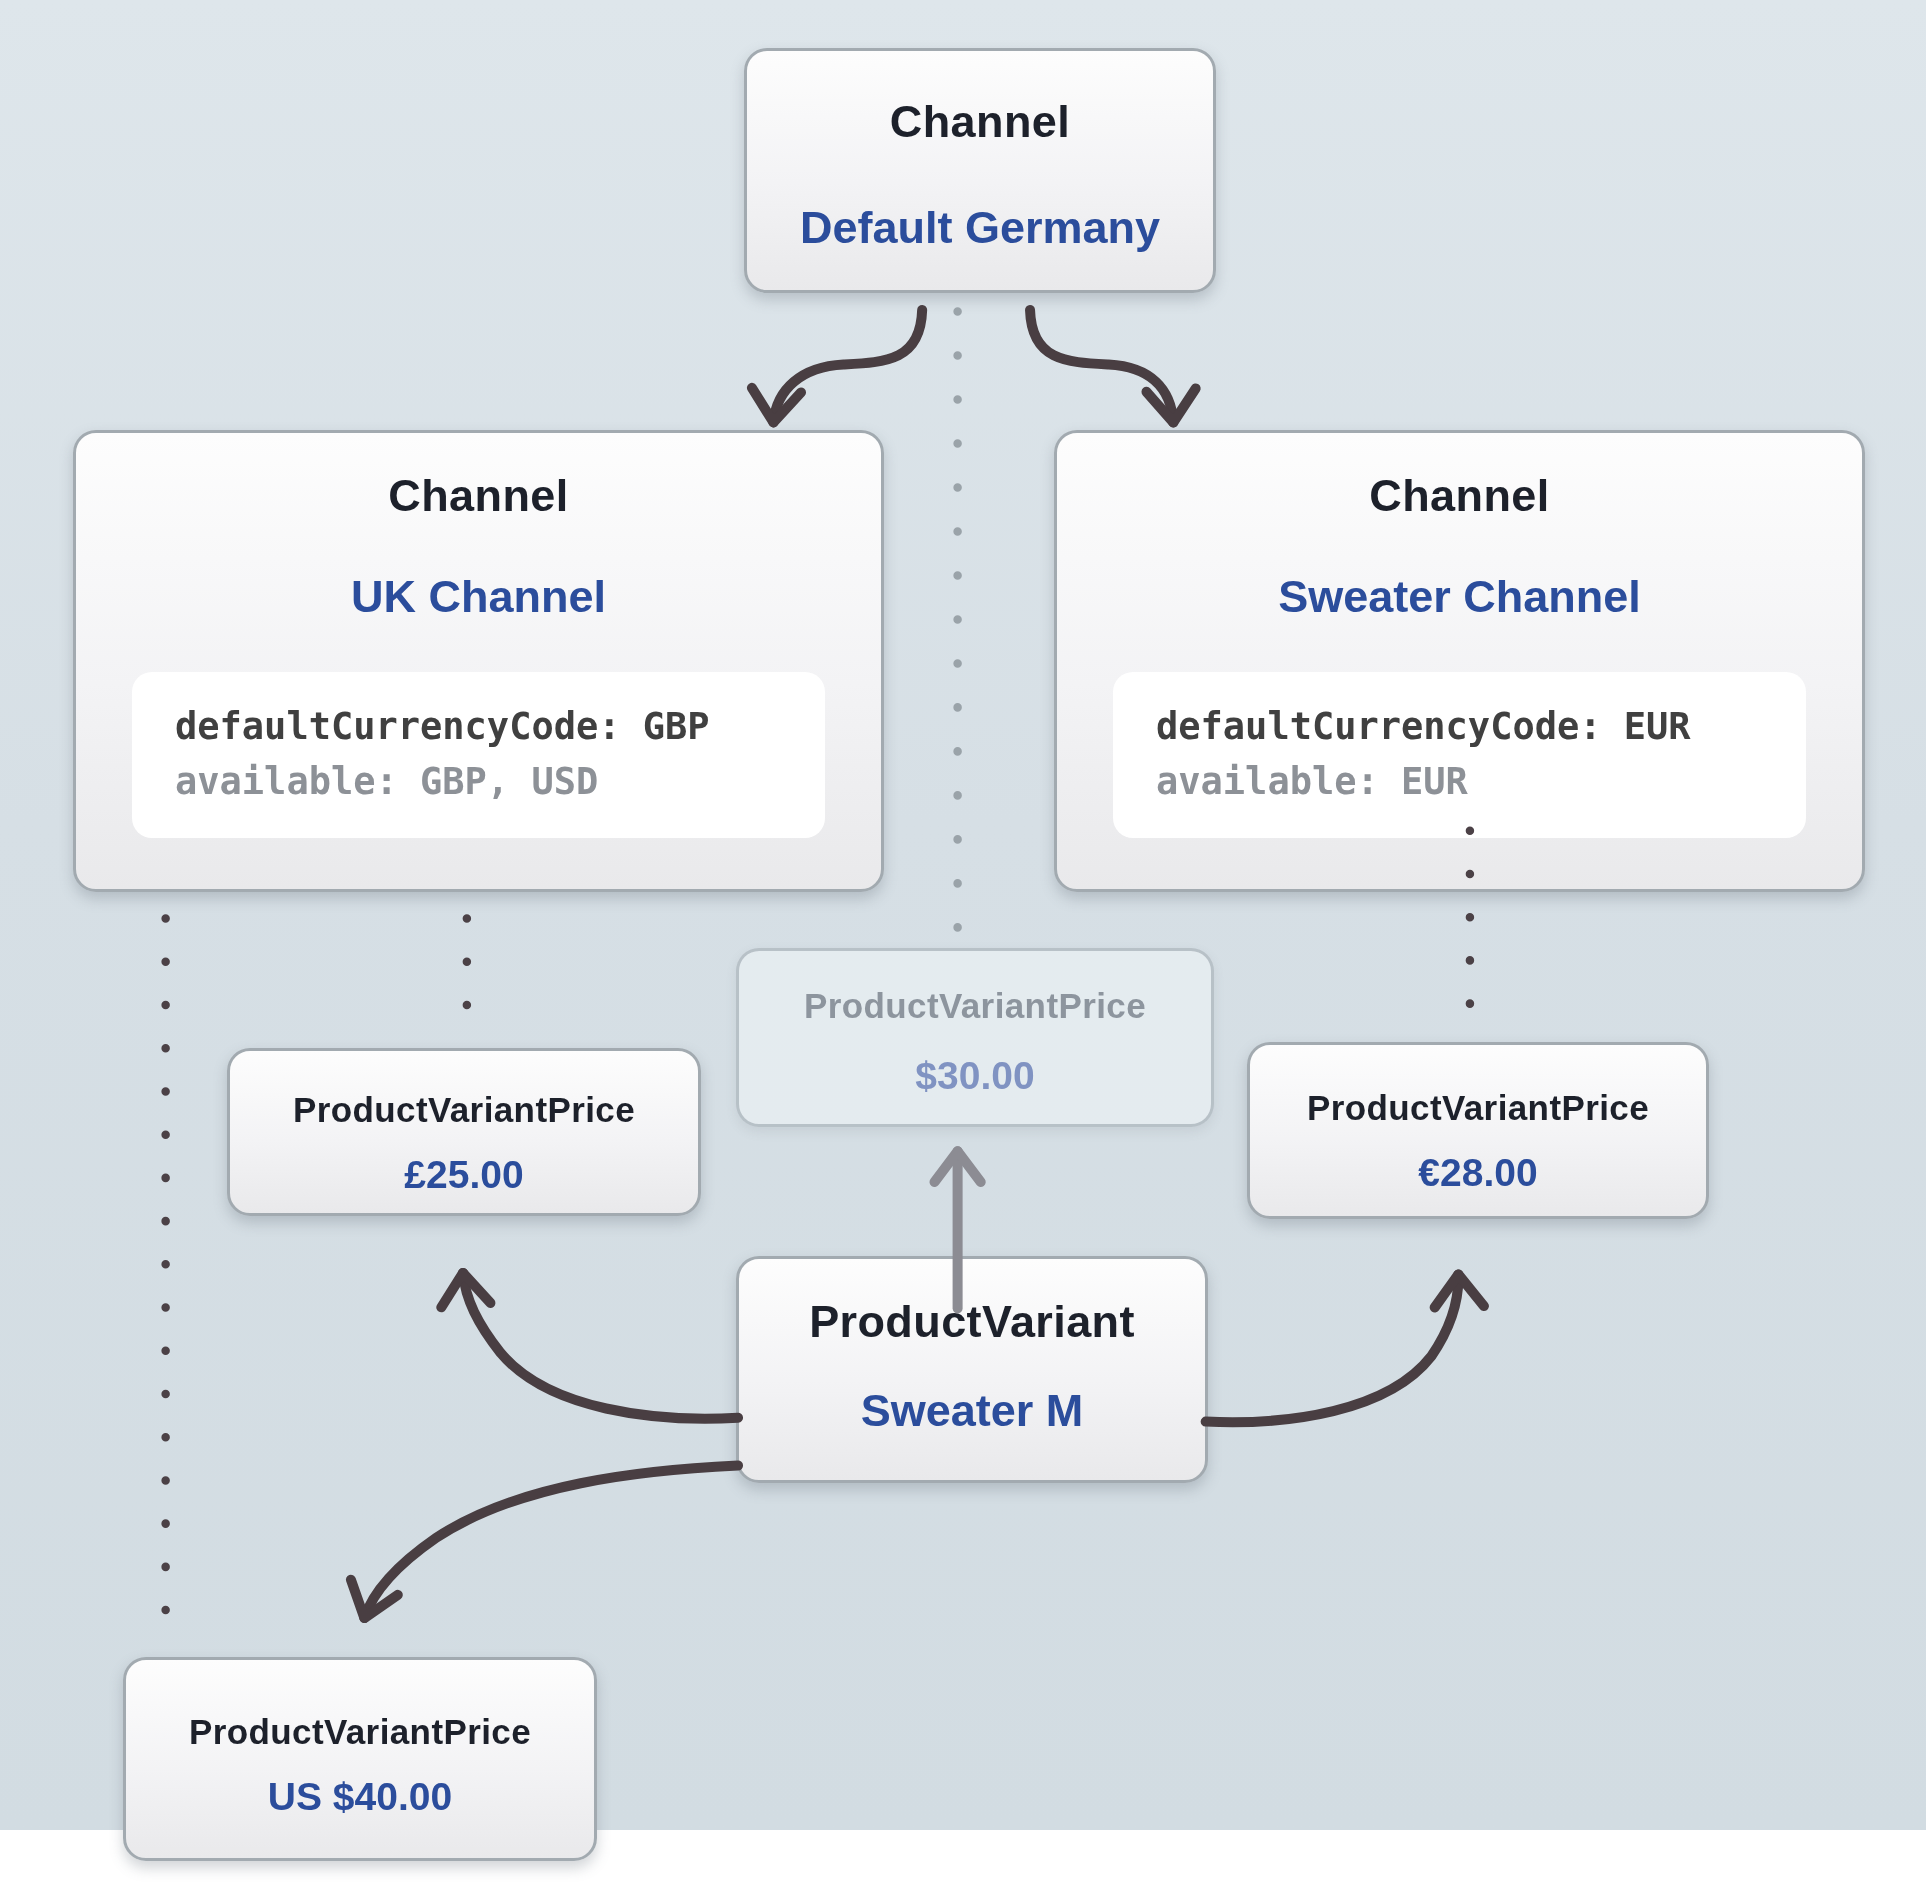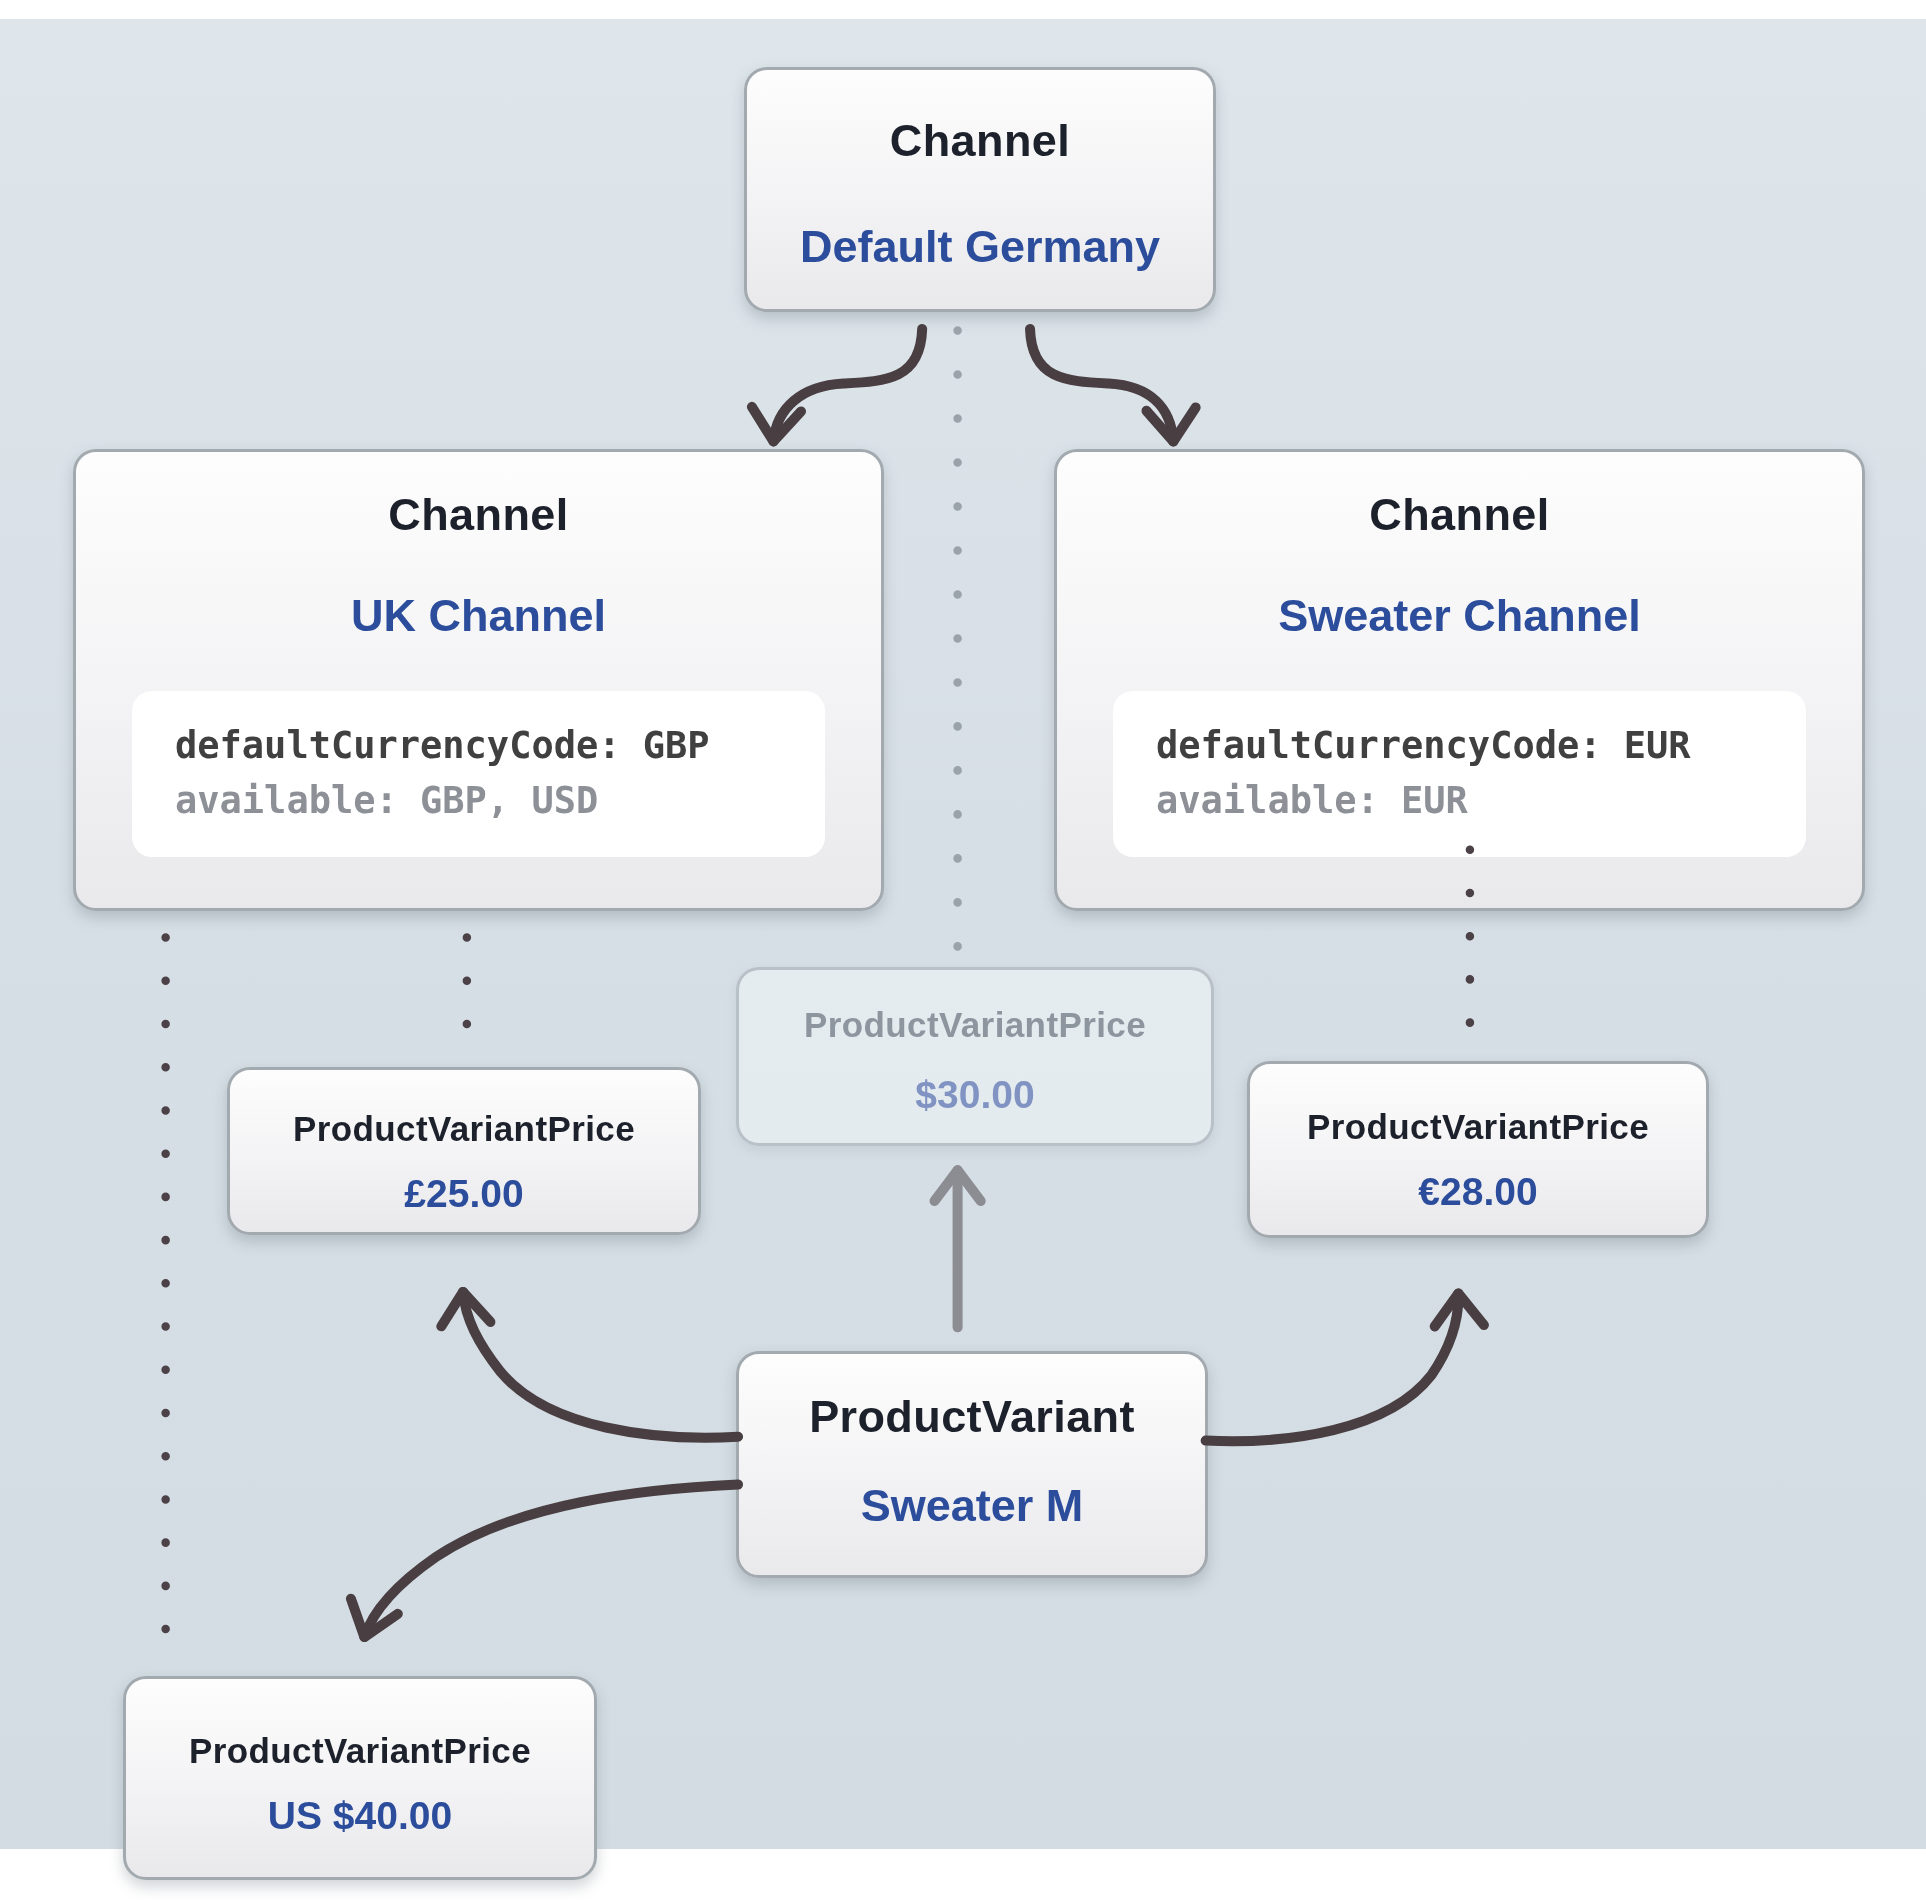"Channel" #canvas { margin-top: 19px -> none }
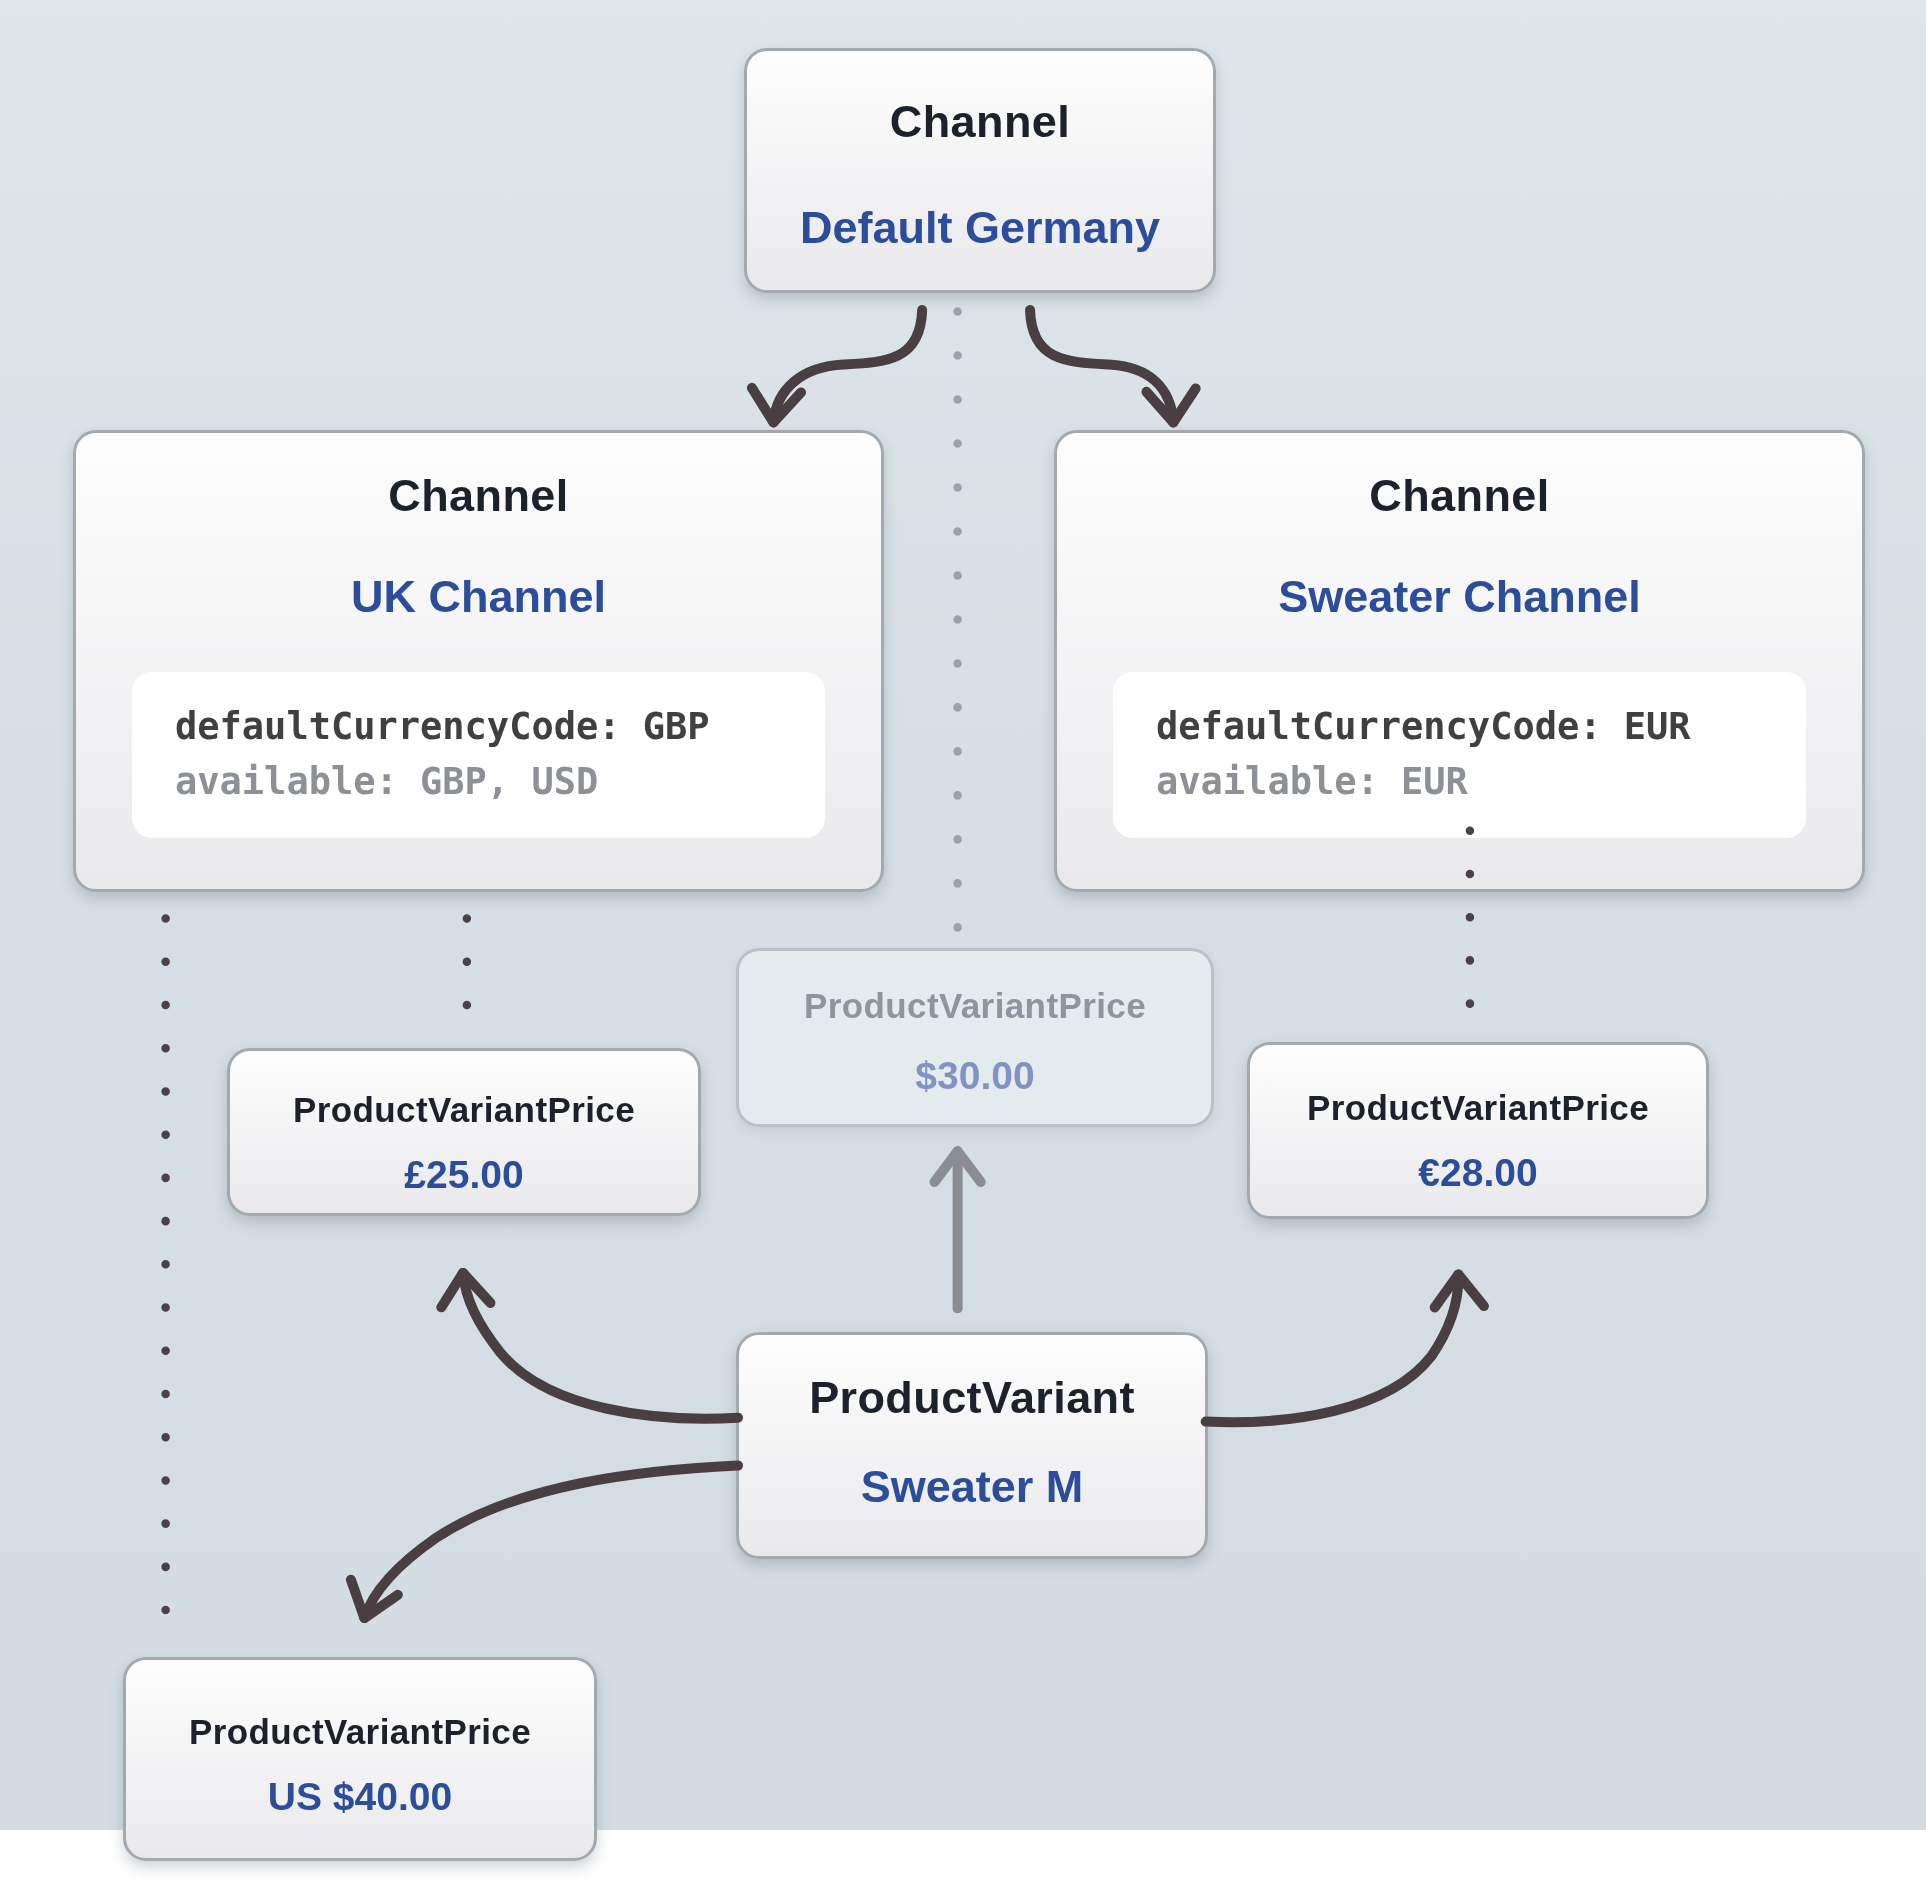"ProductVariant" #product-variant { top: 1332px -> 1256px }
